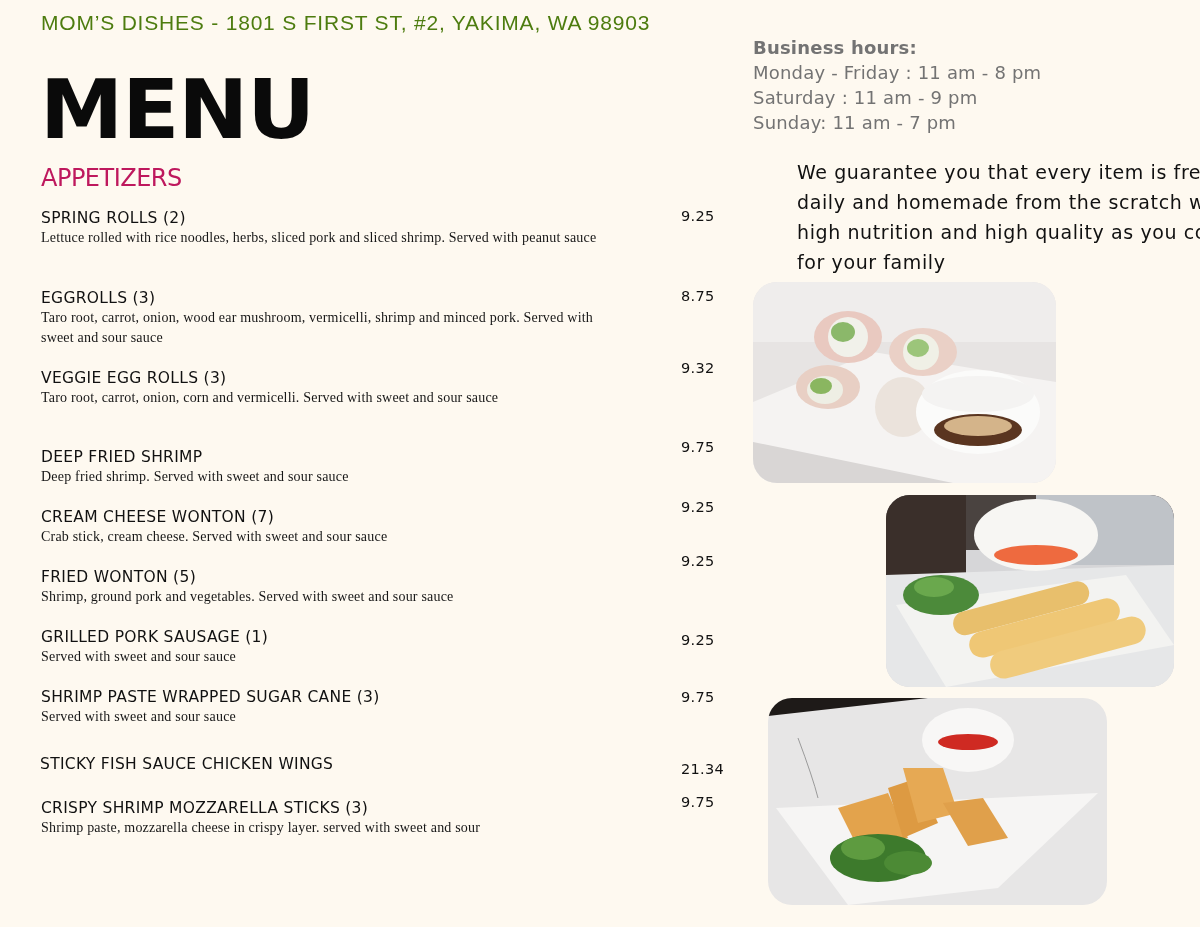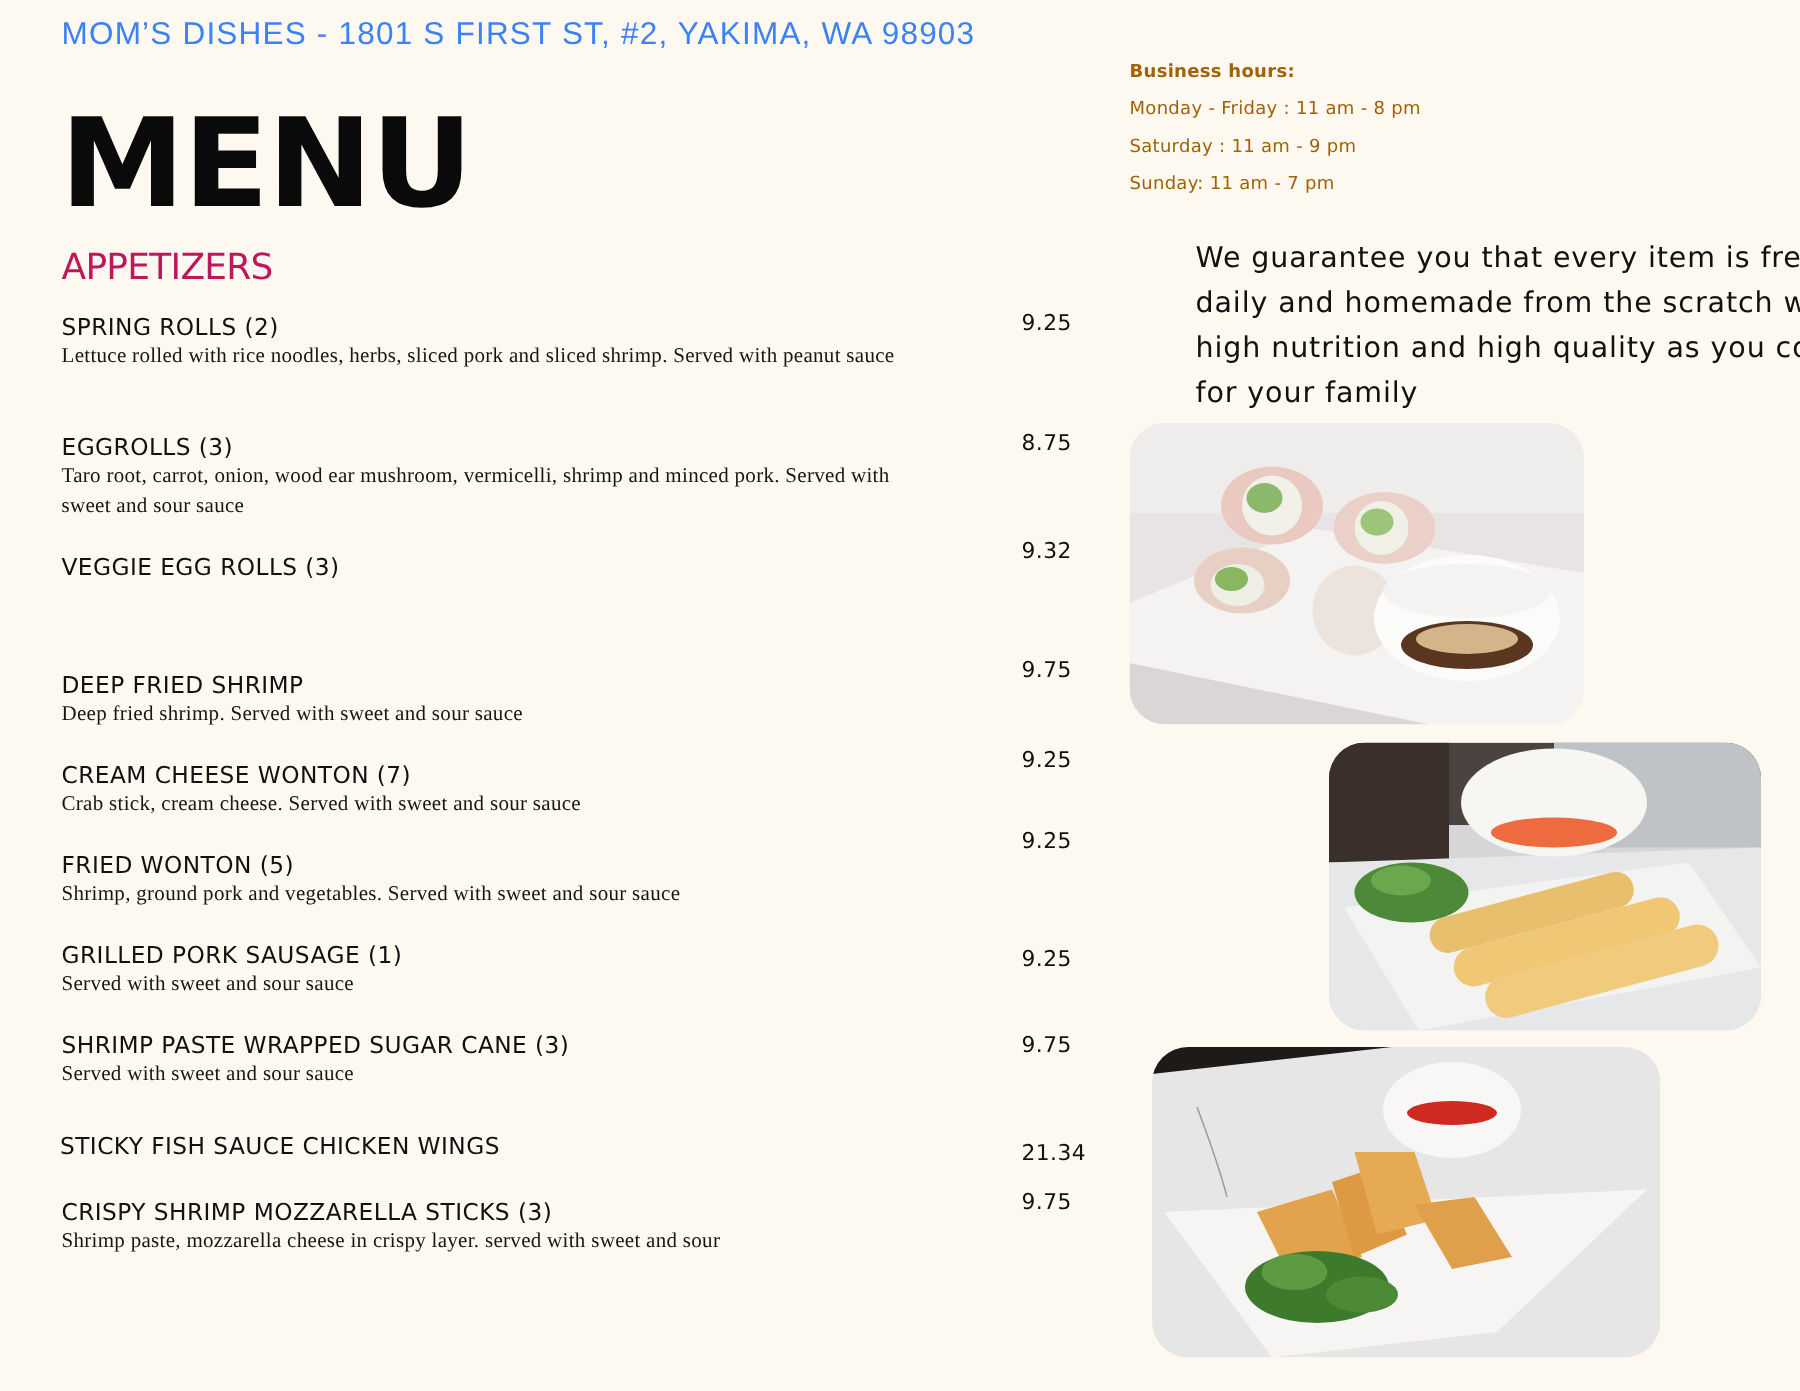"MOM’S DISHES - 1801 S" .address { color: #3b82f6 -> #4d7c0f }
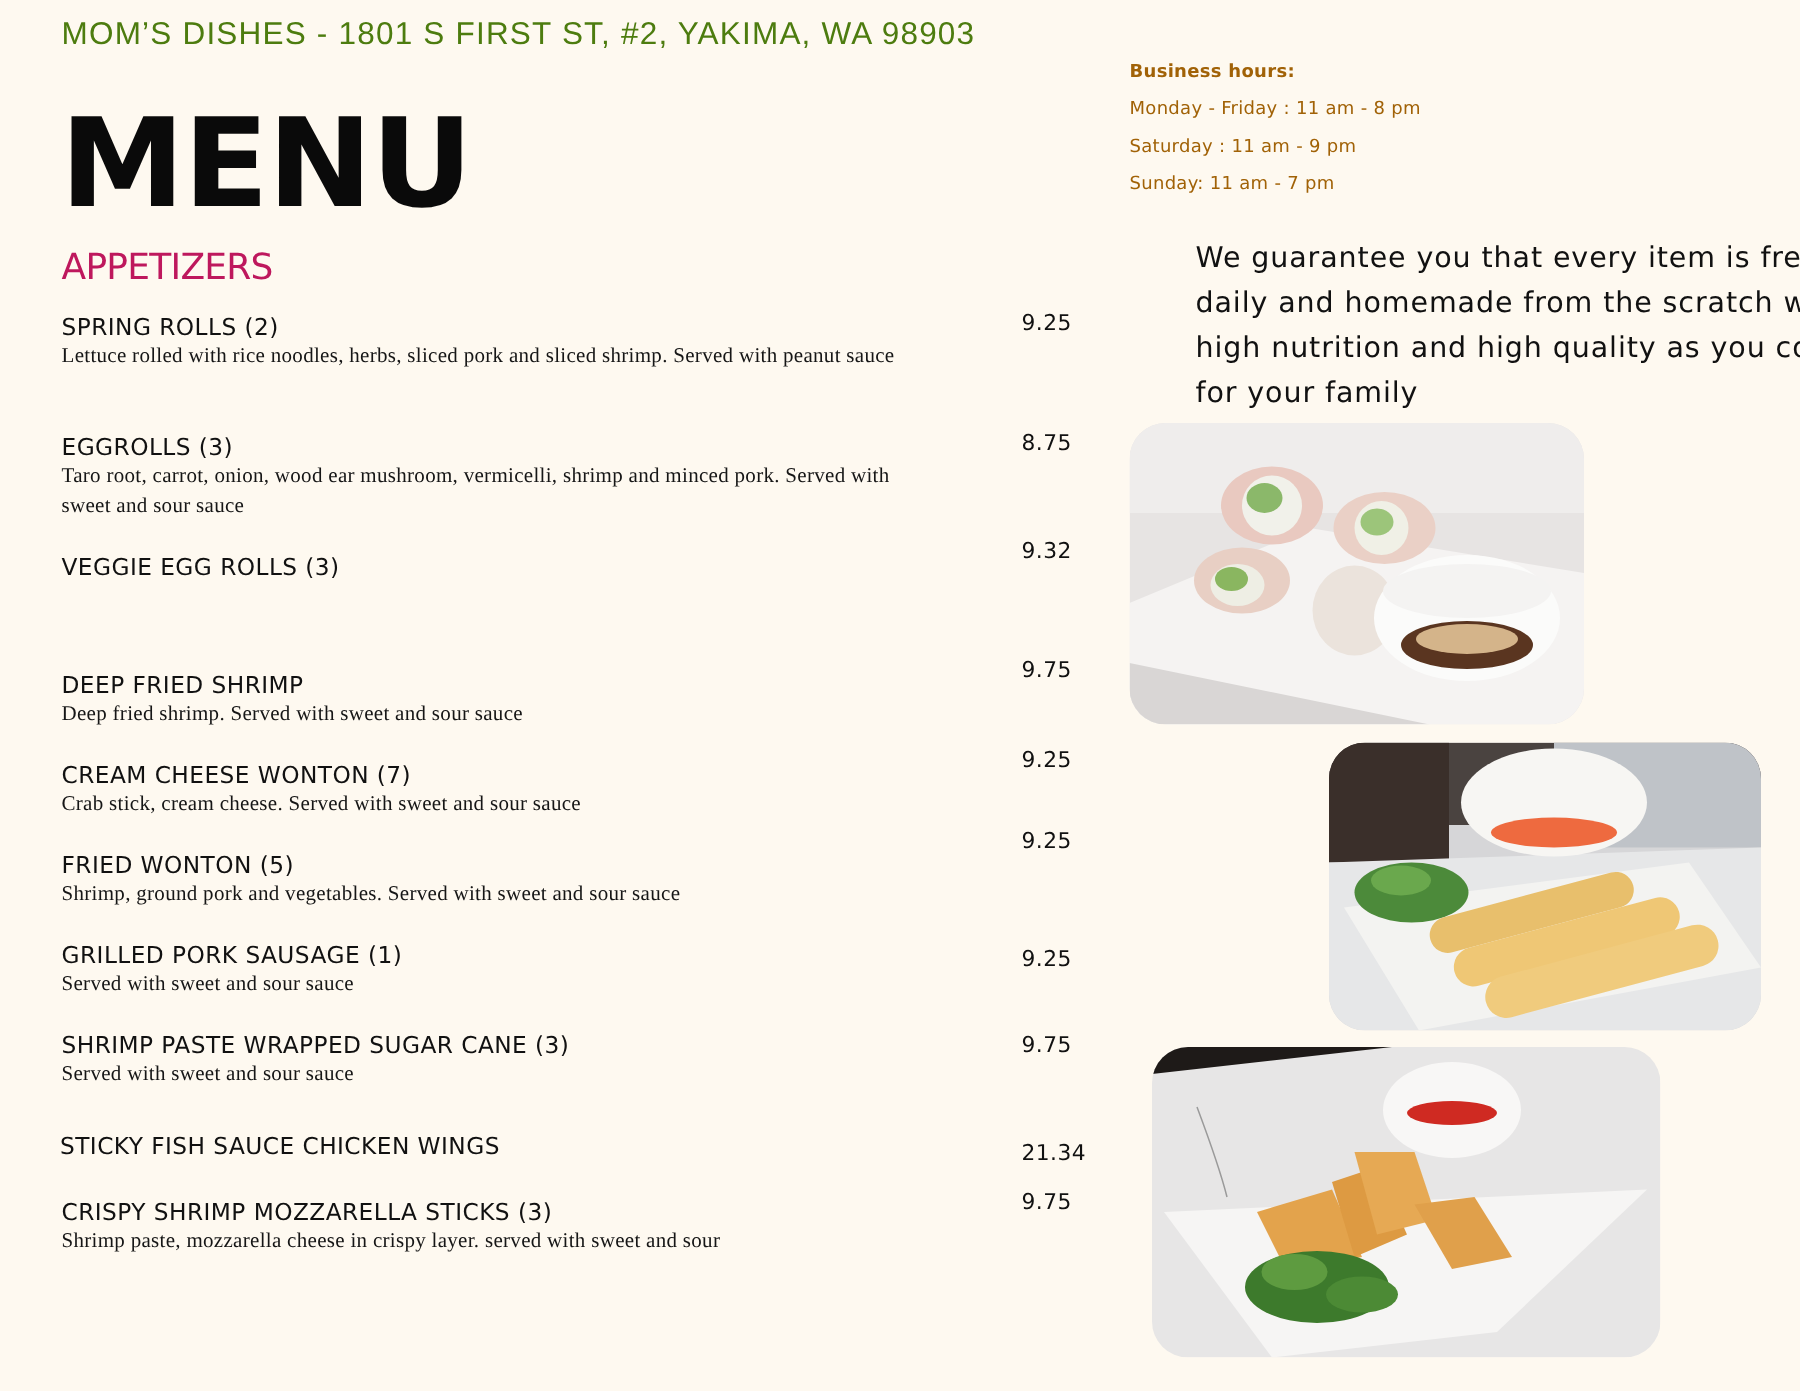"Business hours:" .hours { color: #a16207 -> #737373; font-size: 12px -> 18px }
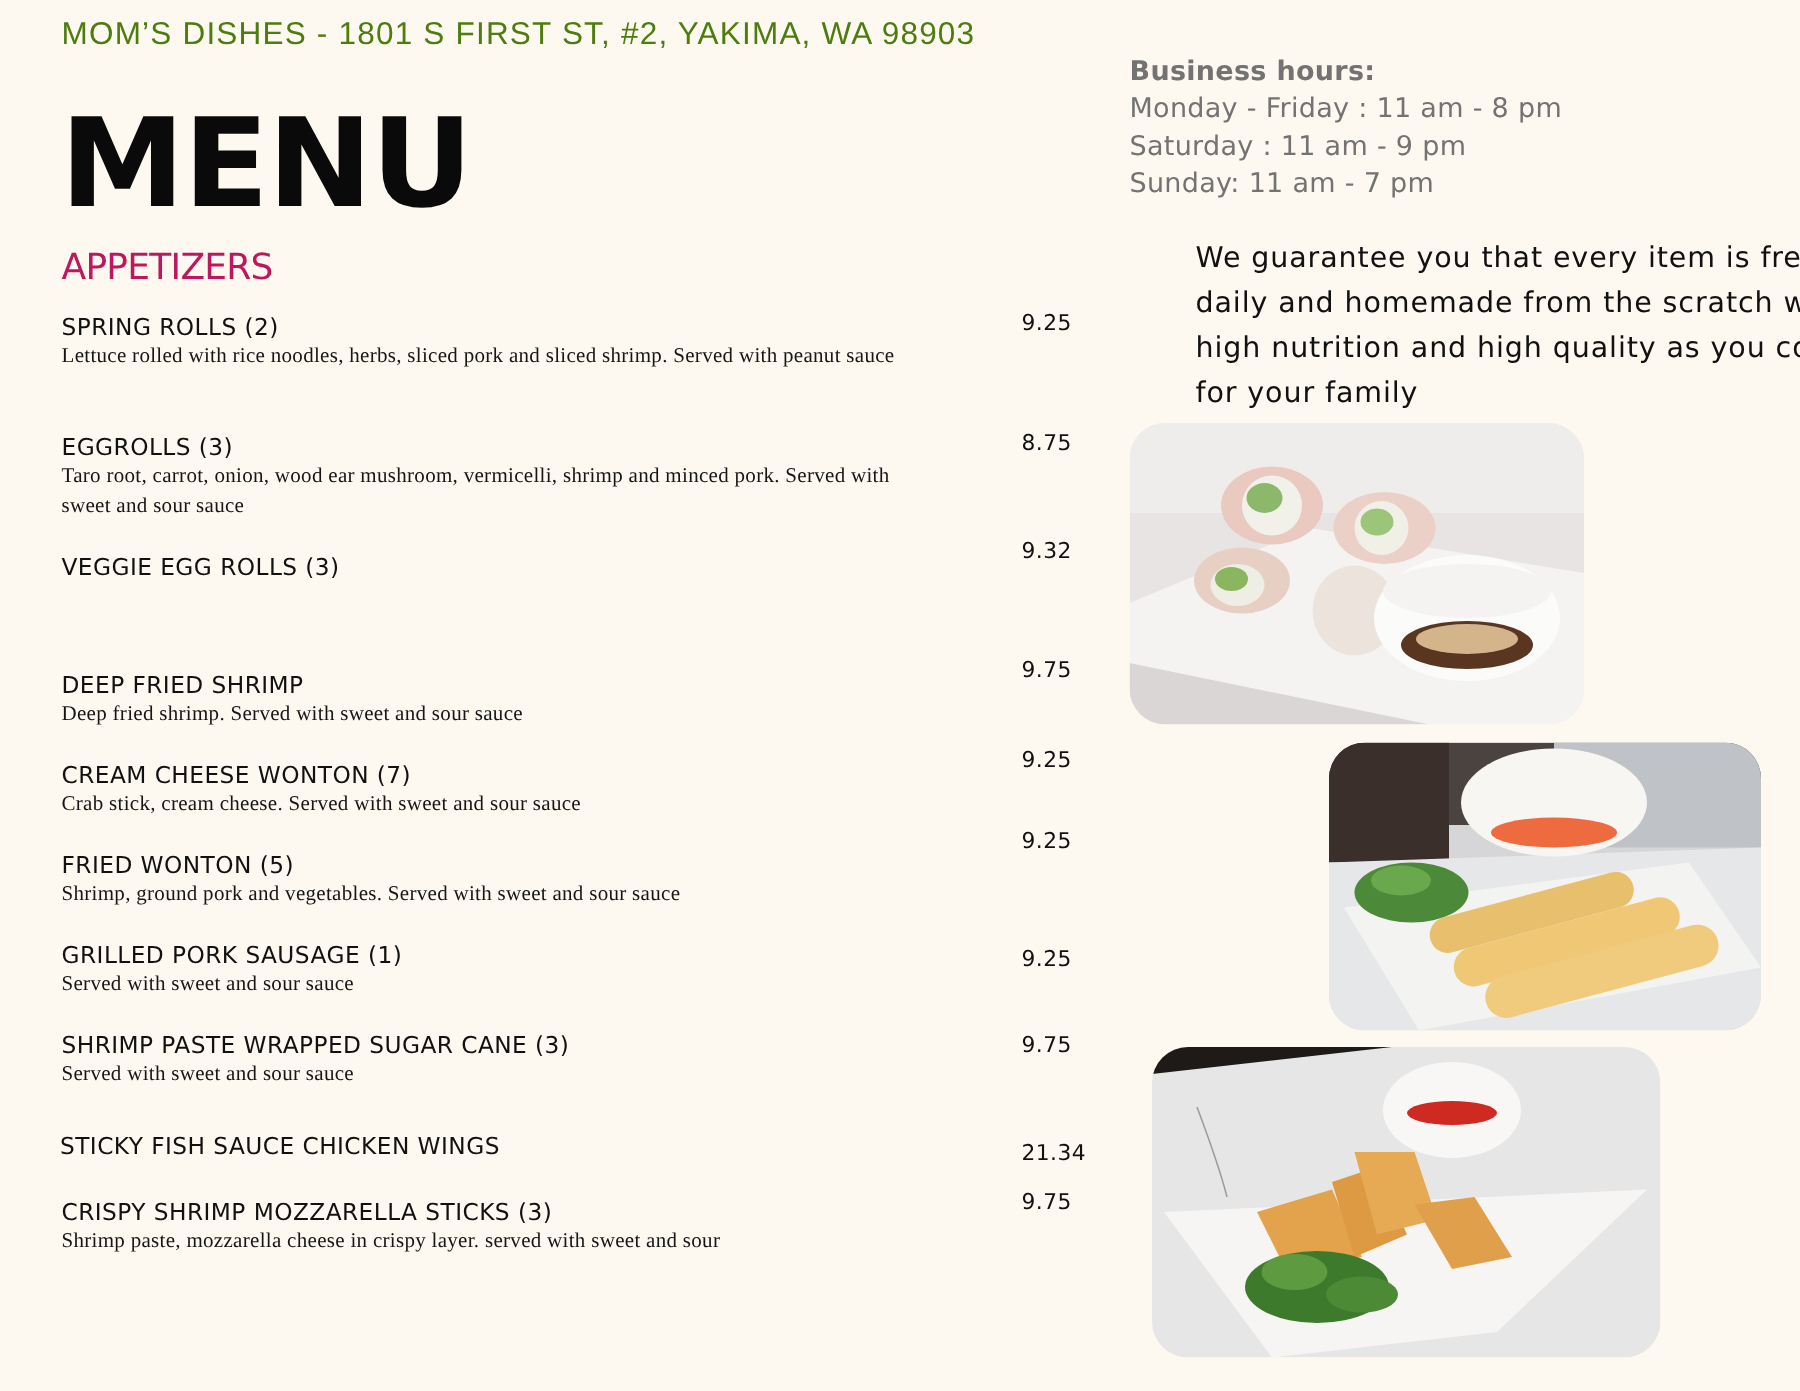"Taro root, carrot, onion, corn" div.item-desc { html: none -> <div>Taro root, carrot, onion, corn and vermicelli. Served with sweet and sour sauce</div> }
